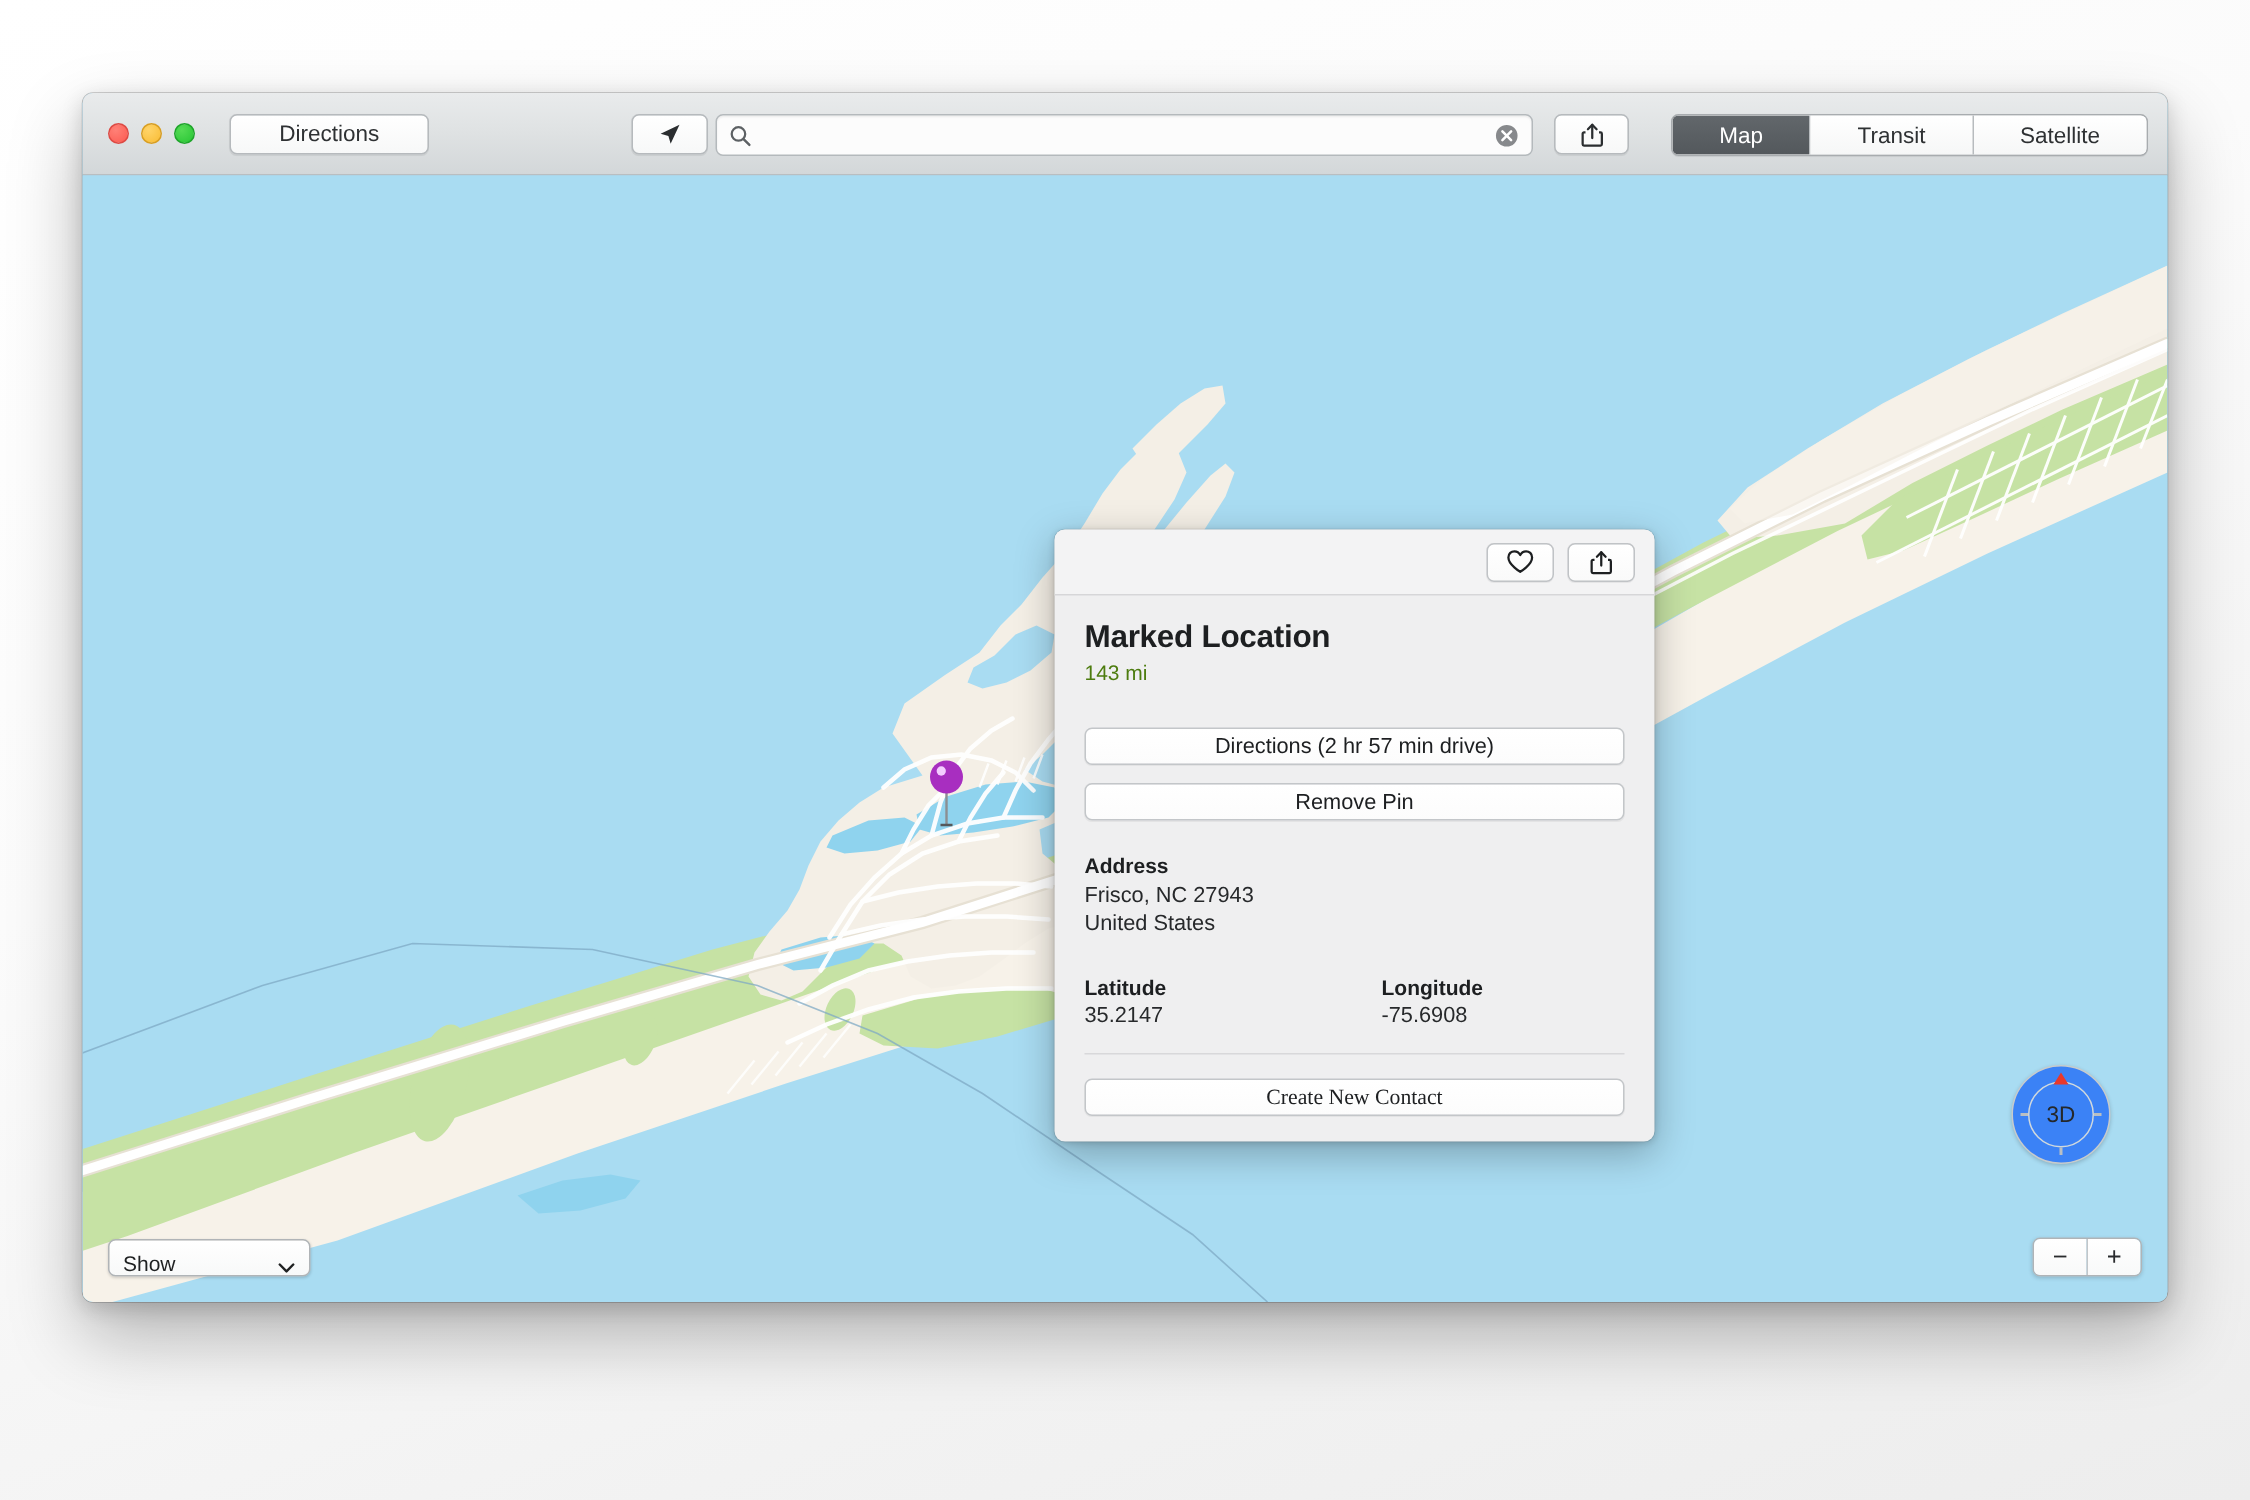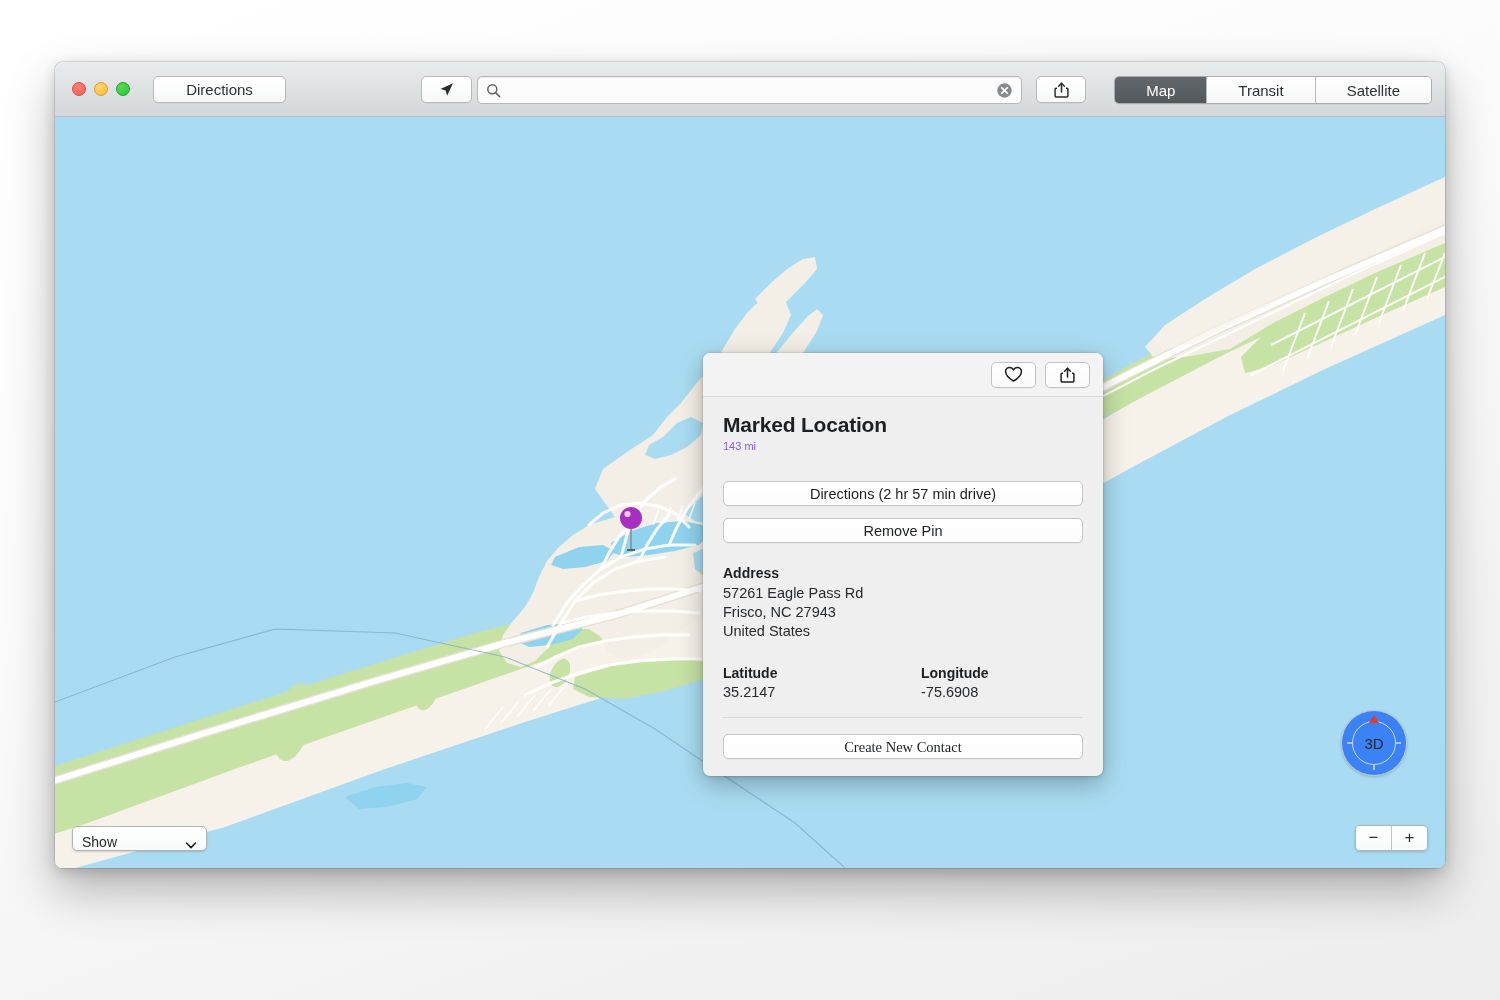"143 mi" #pop-distance { color: #8b5cf6 -> #4d7c0f; font-size: 11px -> 14px }
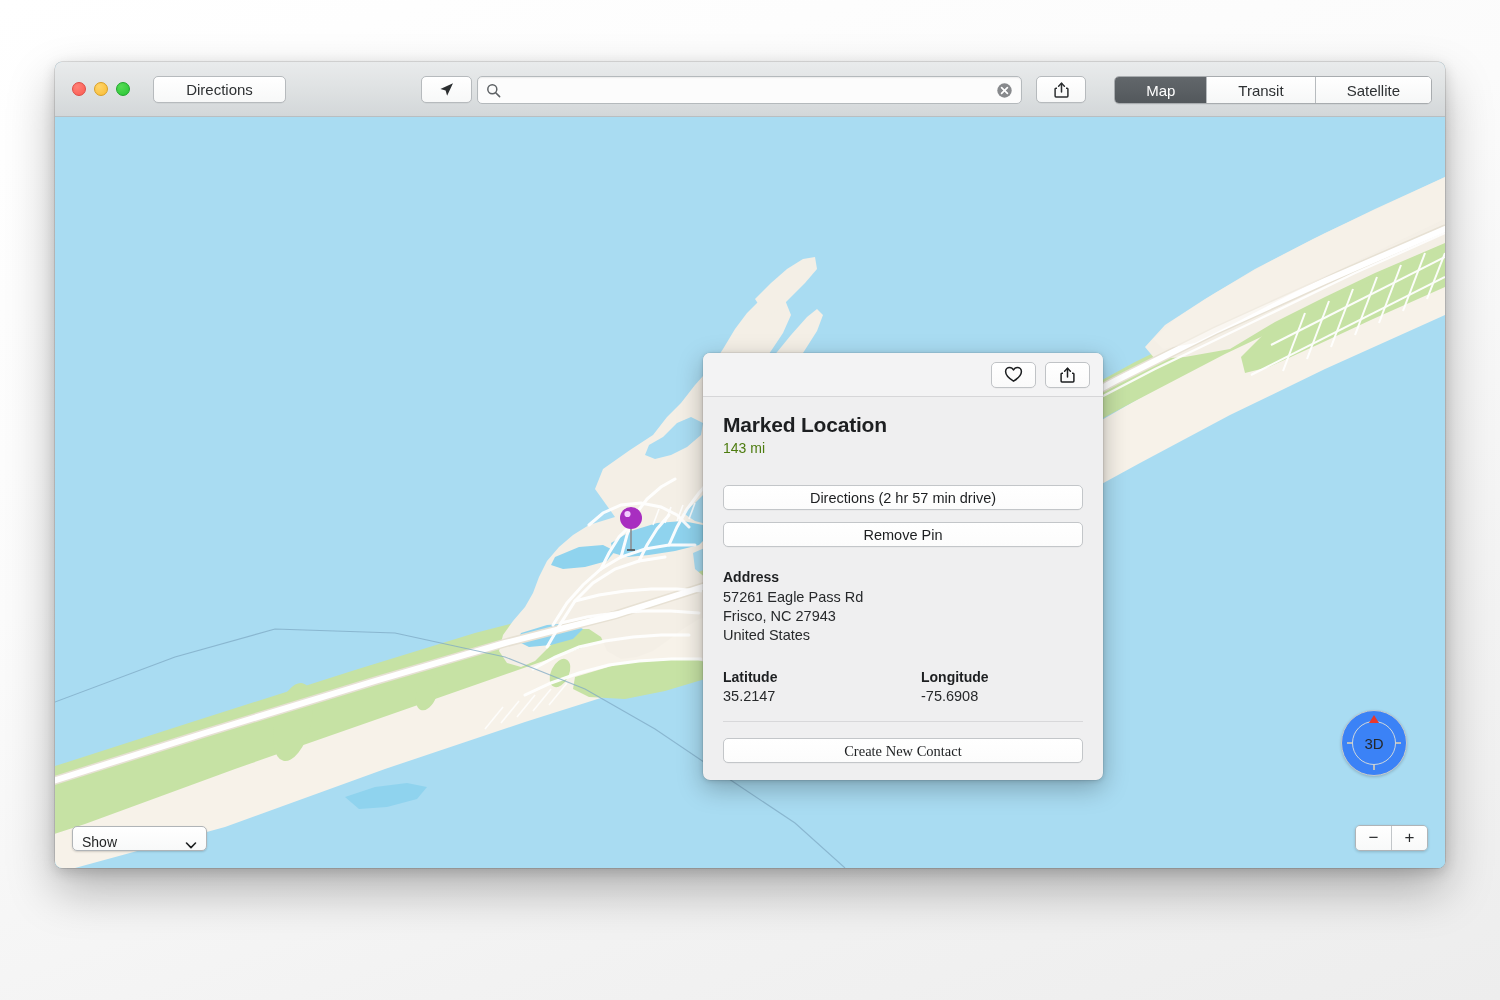"57261 Eagle Pass Rd" div.sec-line { html: <div>57261 Eagle Pass Rd</div> -> none }
